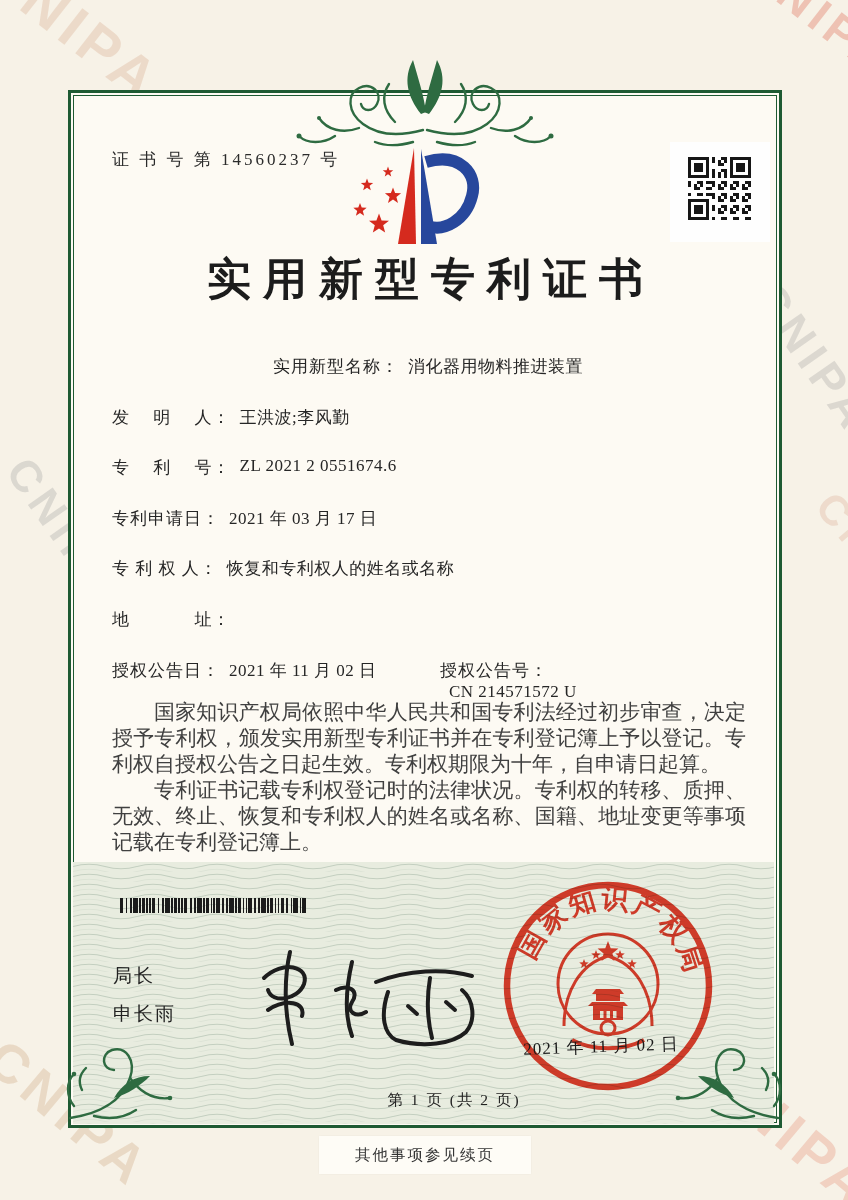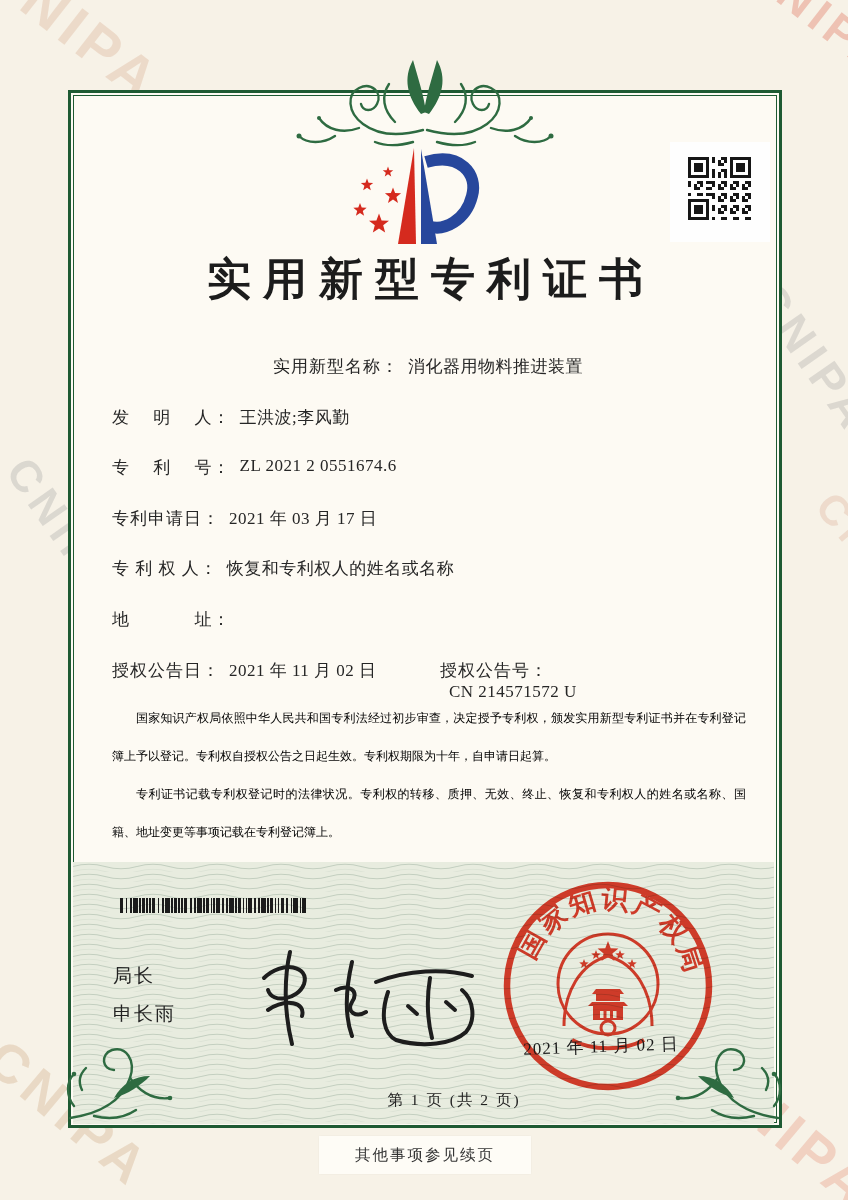"证 书 号 第 14560237" div.certno { html: none -> <div>证 书 号 第 14560237 号</div> }
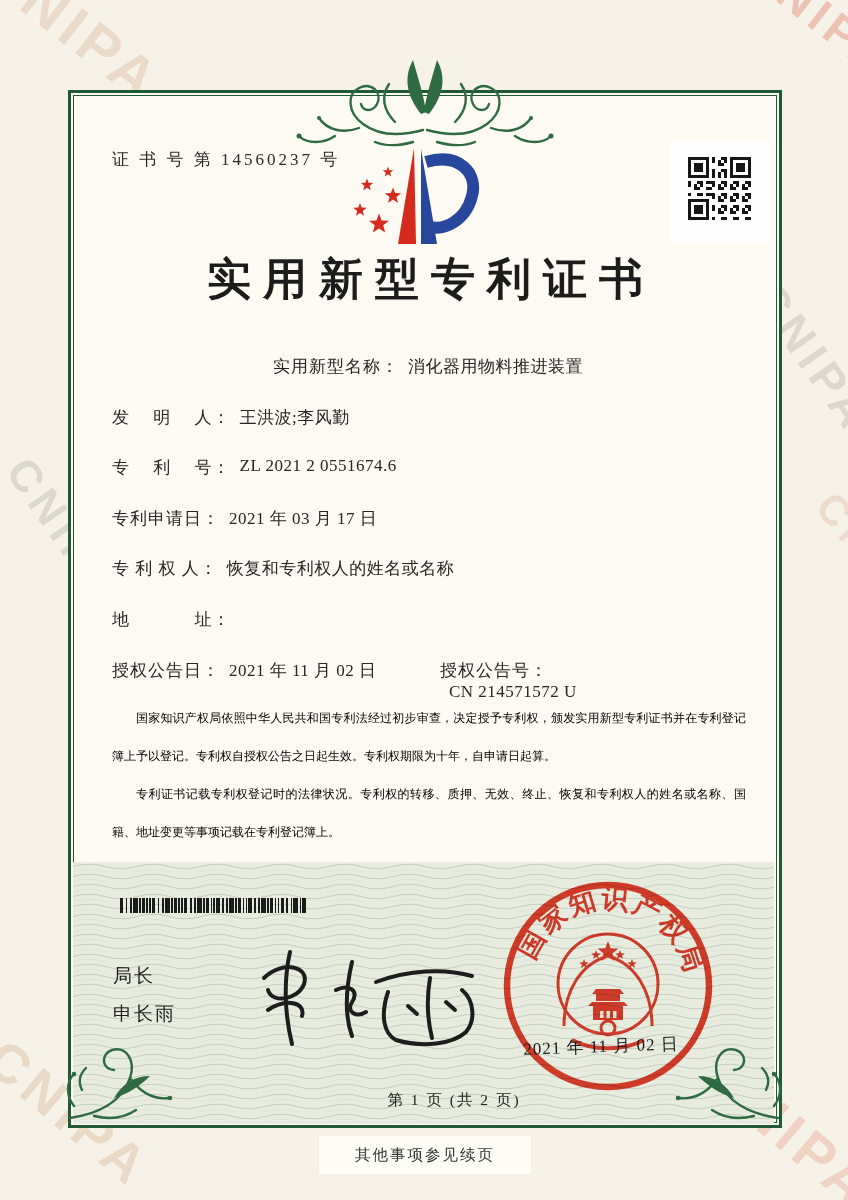"国家知识产权局依照中华人民共和国专利法经过初步审查，决定授予专利权，颁发实用新型" .bodytext { color: #000000 -> #404040; font-size: 12px -> 21px; line-height: 38px -> 26px }
